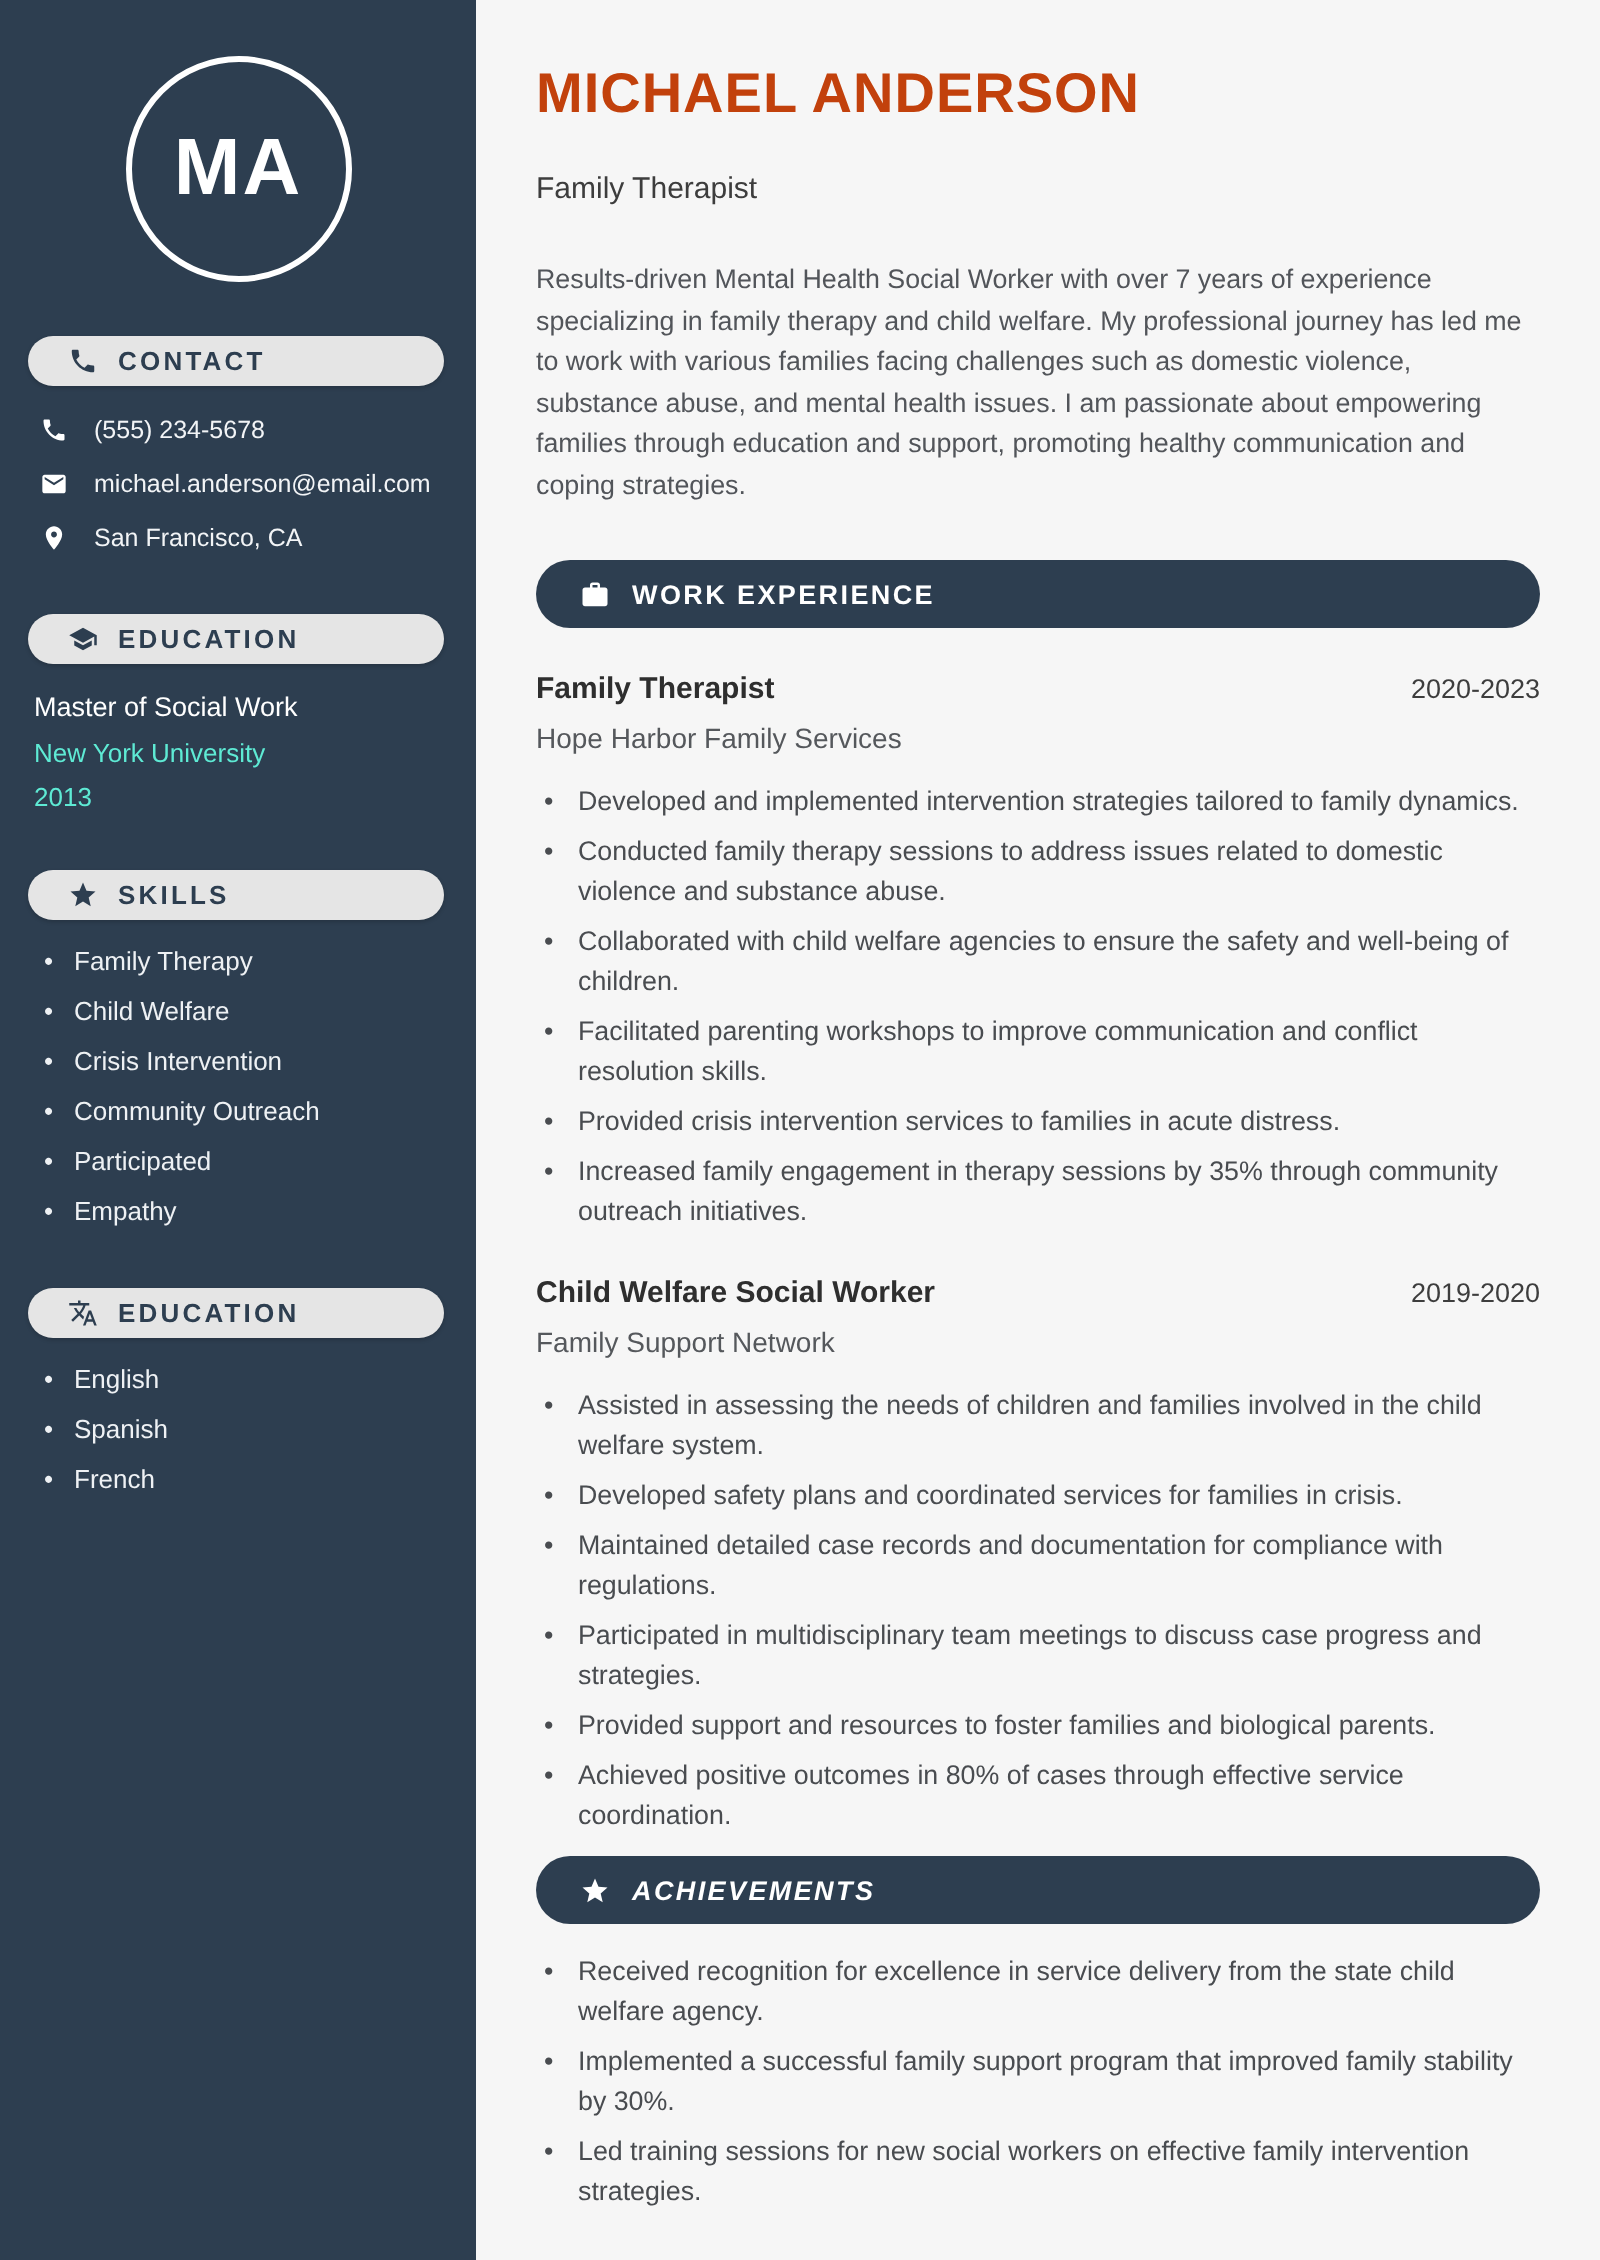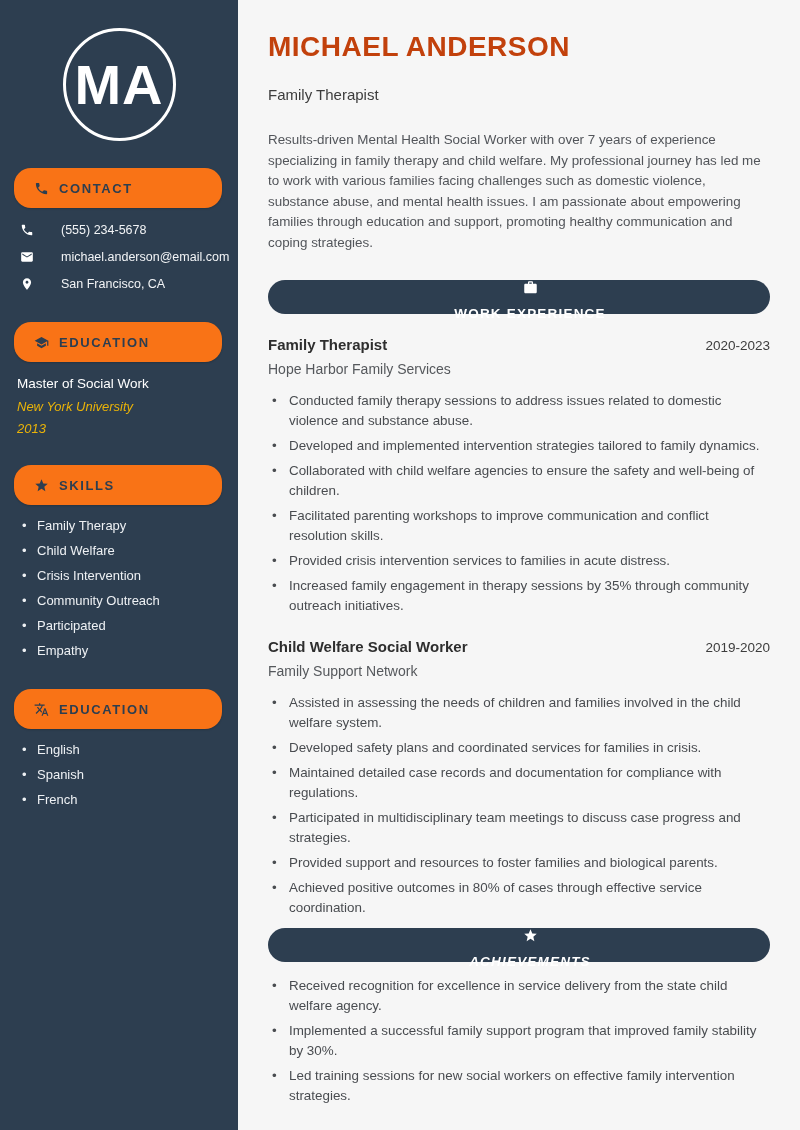"MA" .avatar-circle { font-size: 56px -> 40px }
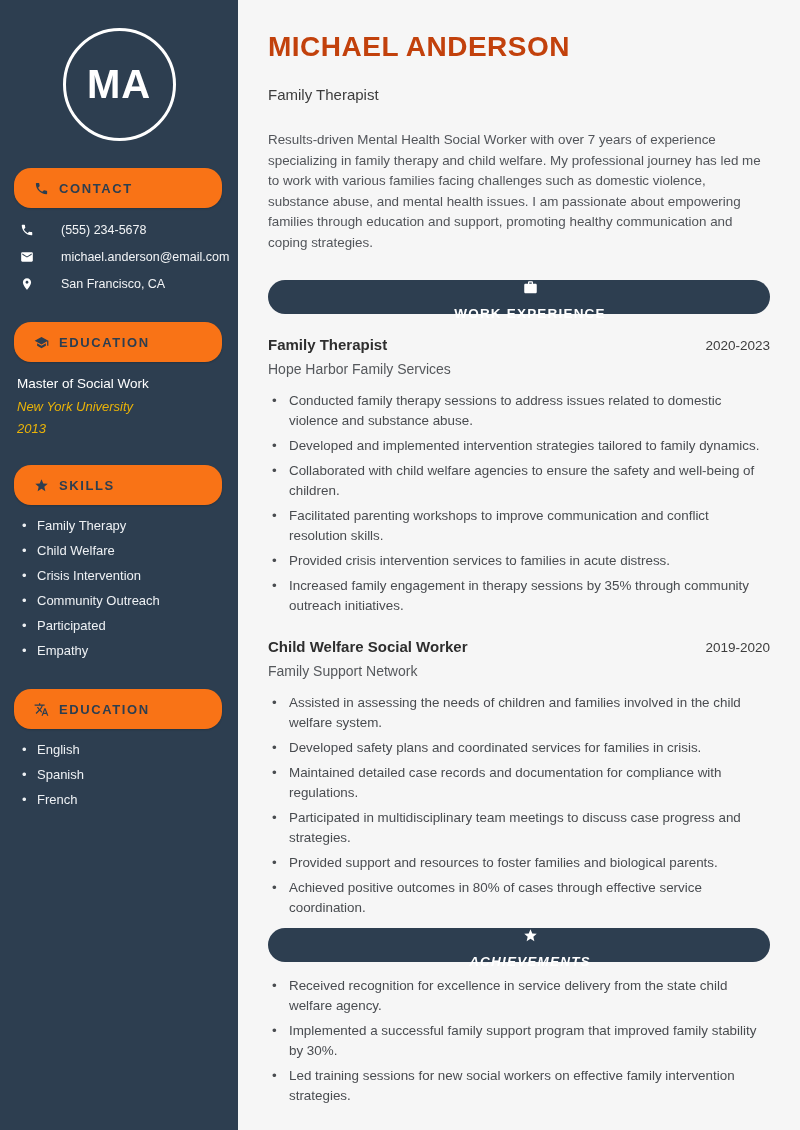"CONTACT" .side-pill { background: #f97316 -> #e5e5e5; height: 40px -> 25px }
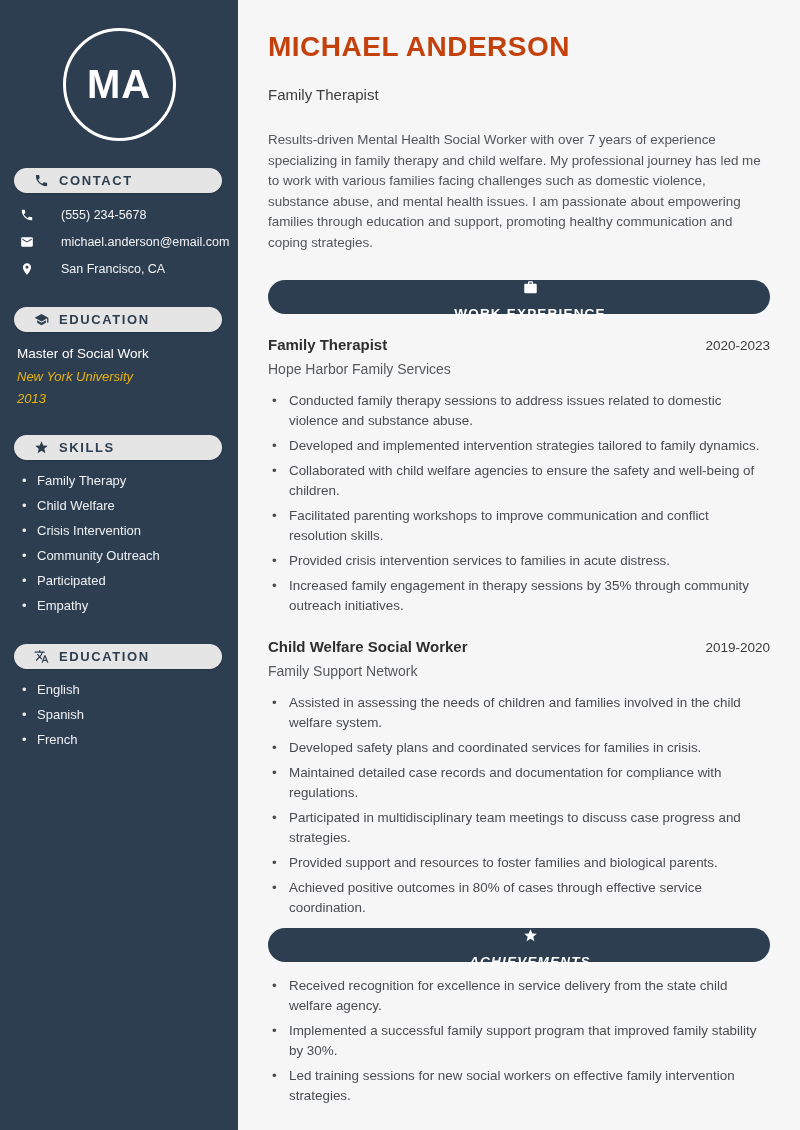"(555) 234-5678" .contact-row { gap: 27px -> 13px }
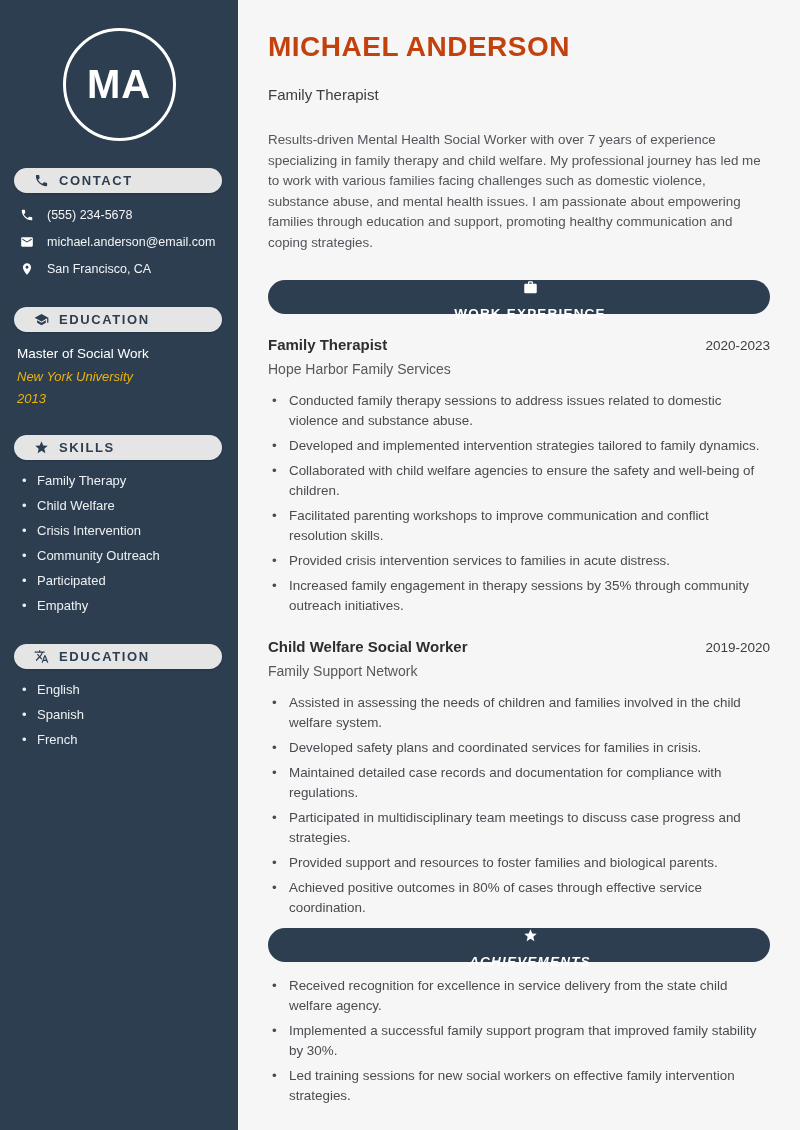"WORK EXPERIENCE" .section-pill { flex-direction: column -> none }
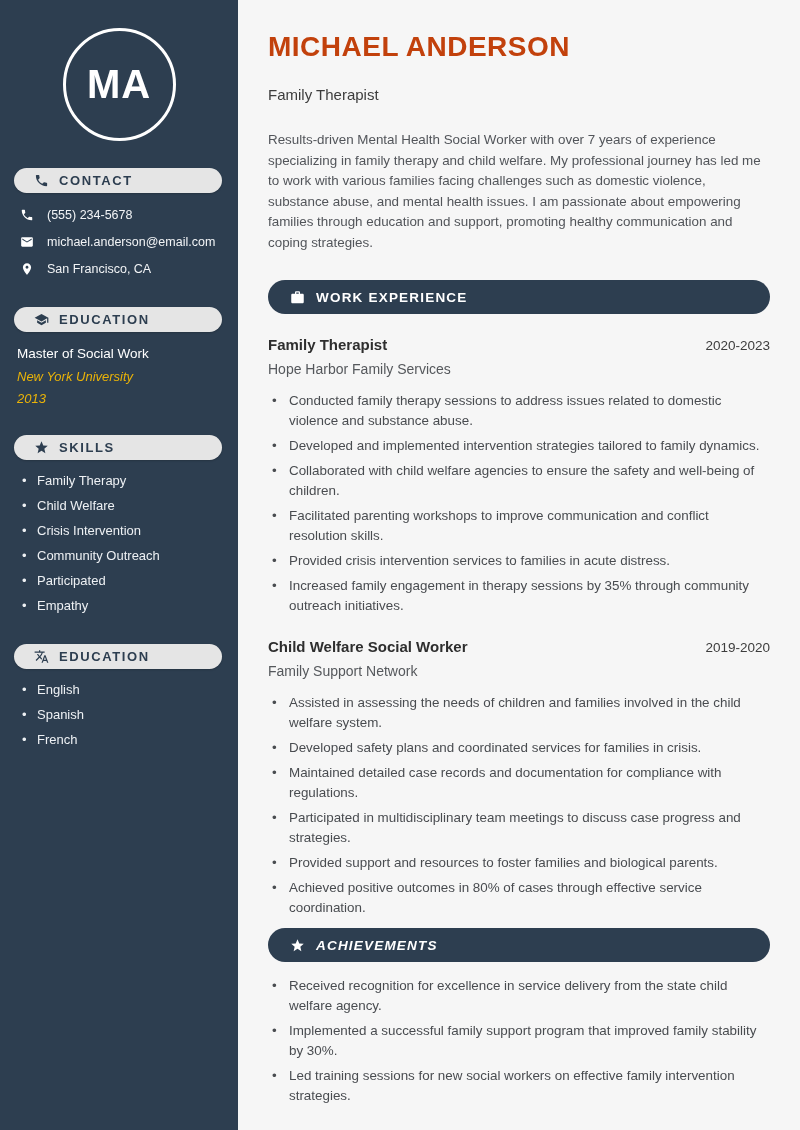"New York University" .edu-line { color: #eab308 -> #5eead4; font-style: italic -> none }
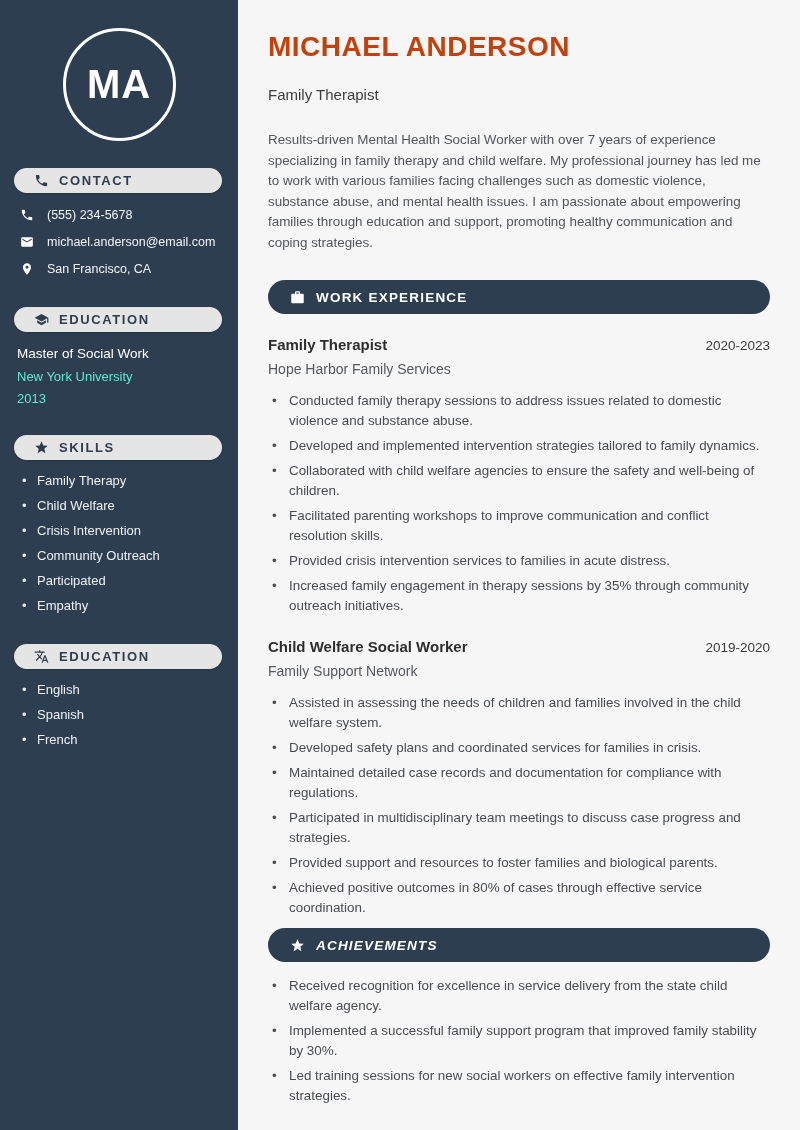"Conducted family therapy sessions to" li { order: before "Developed and implemented intervention" -> after "Developed and implemented intervention" }
